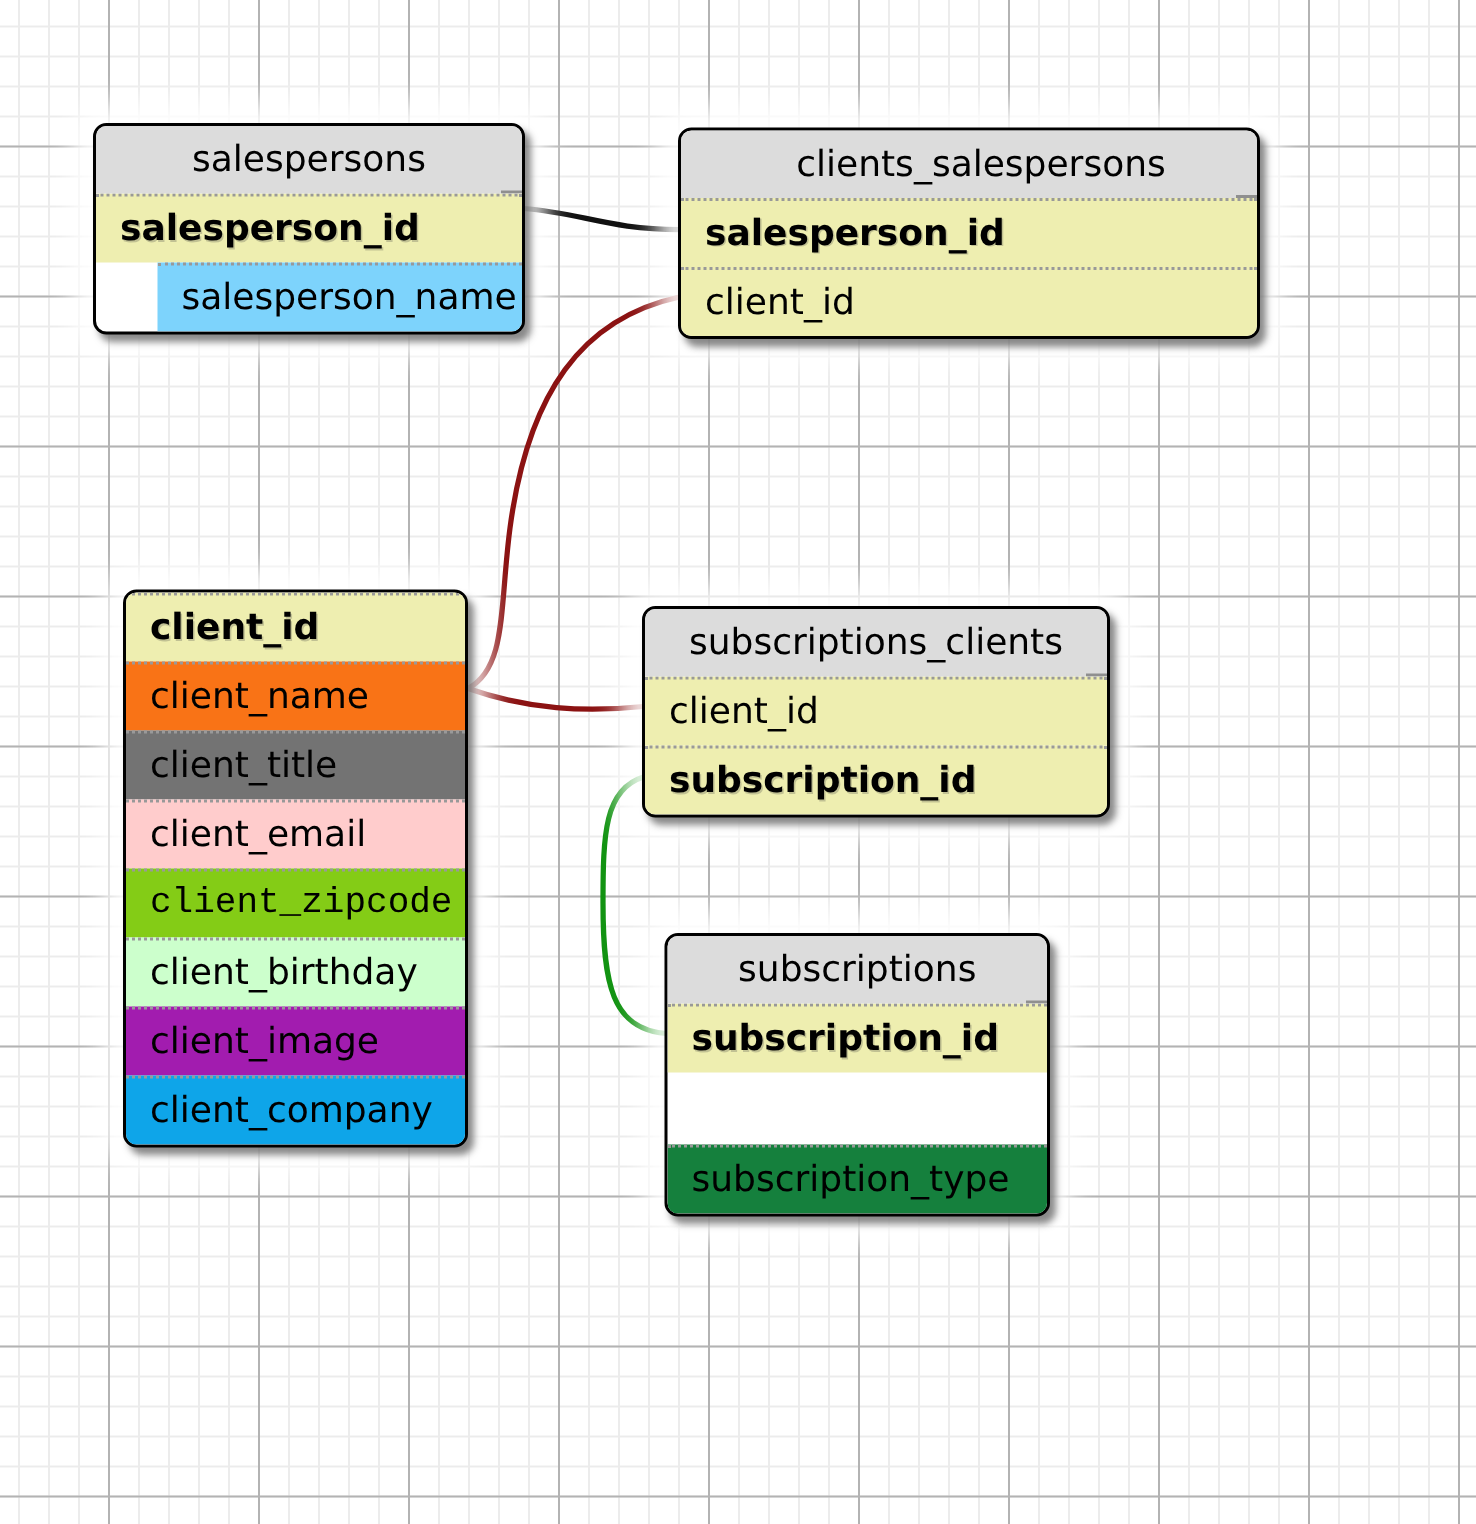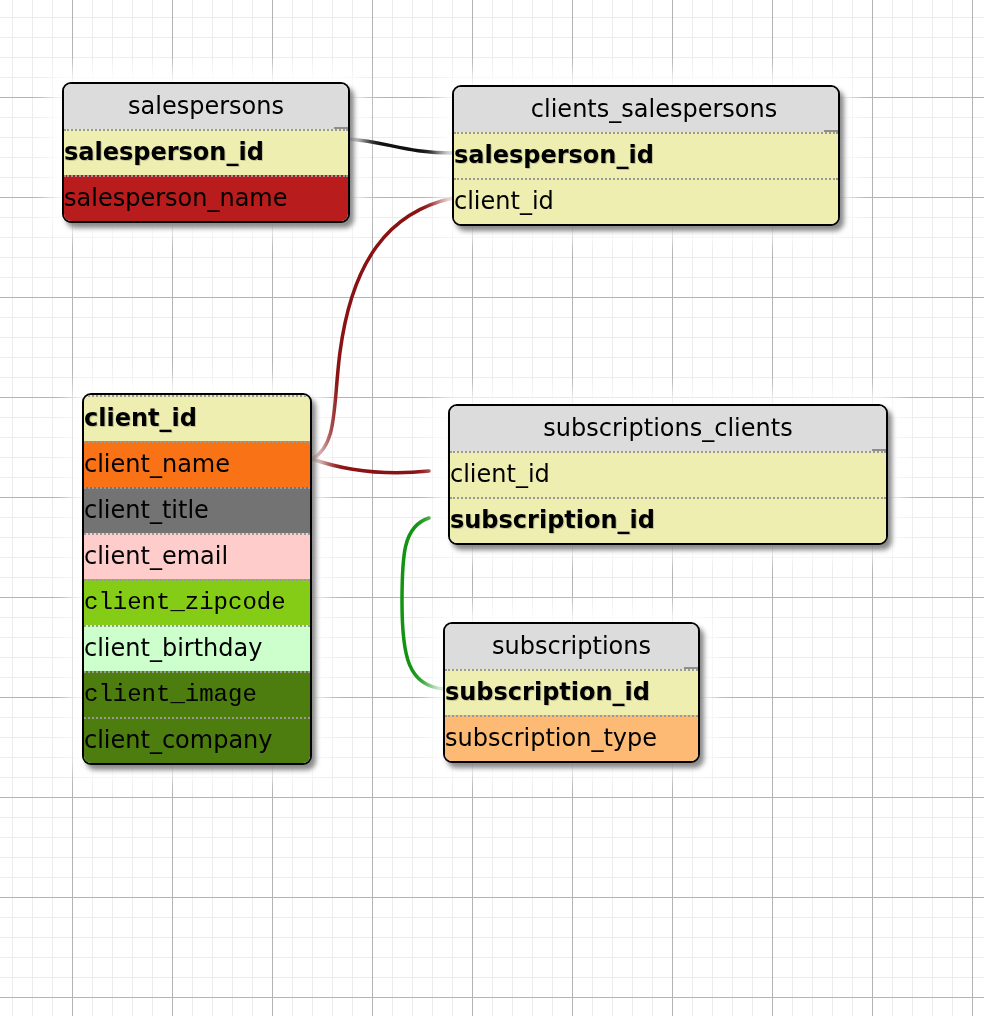"salesperson_id" .tbl-field { padding-left: 0 -> 16px }
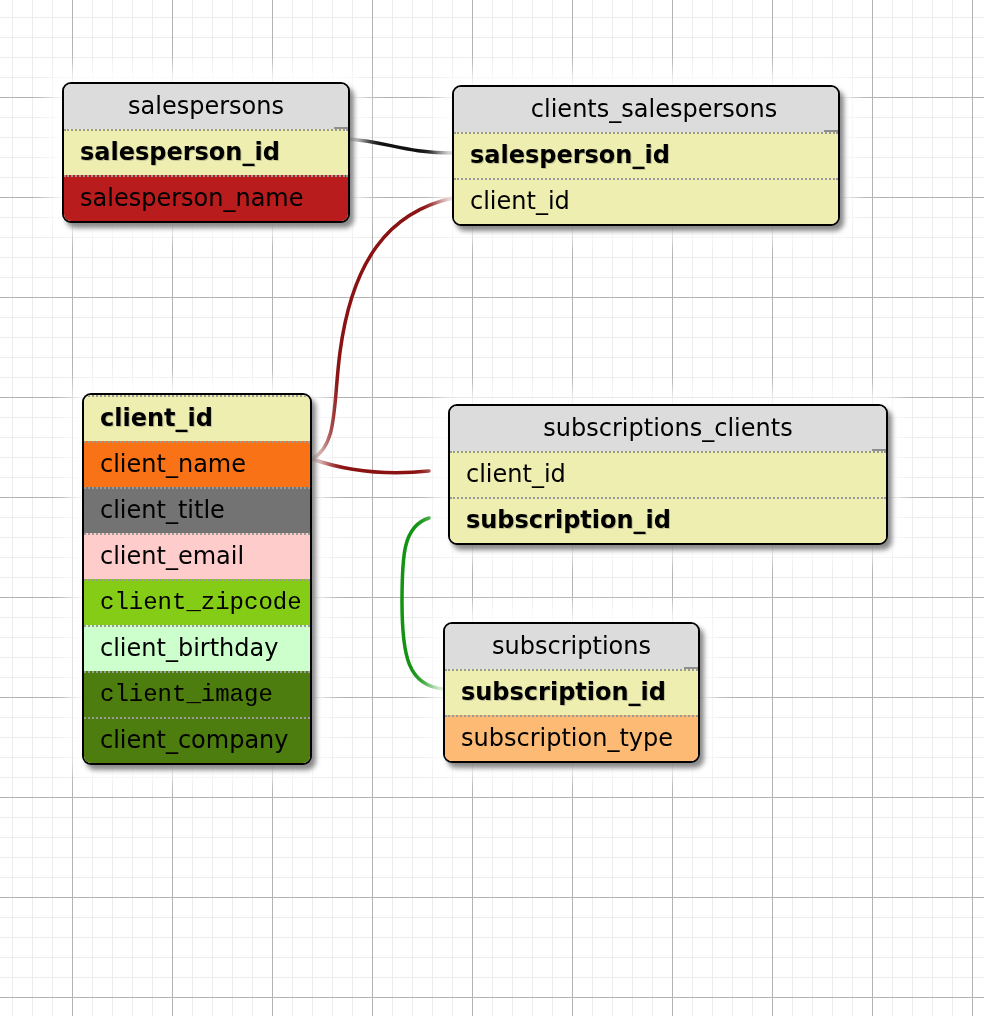"salesperson_name" div.tbl-field { background: #b91c1c -> #7dd3fc; margin-left: none -> 41px }
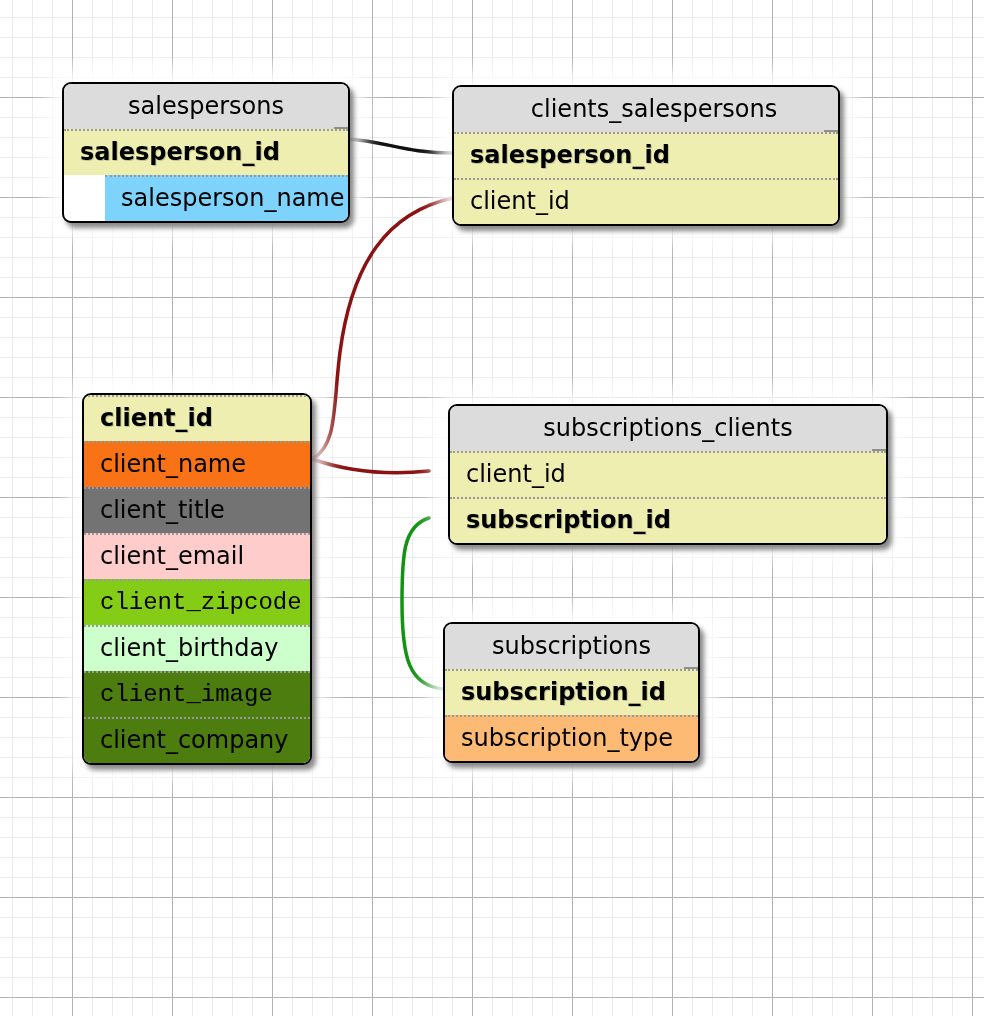"subscriptions_clients" div.tbl { left: 448px -> 428px; width: 440px -> 312px }
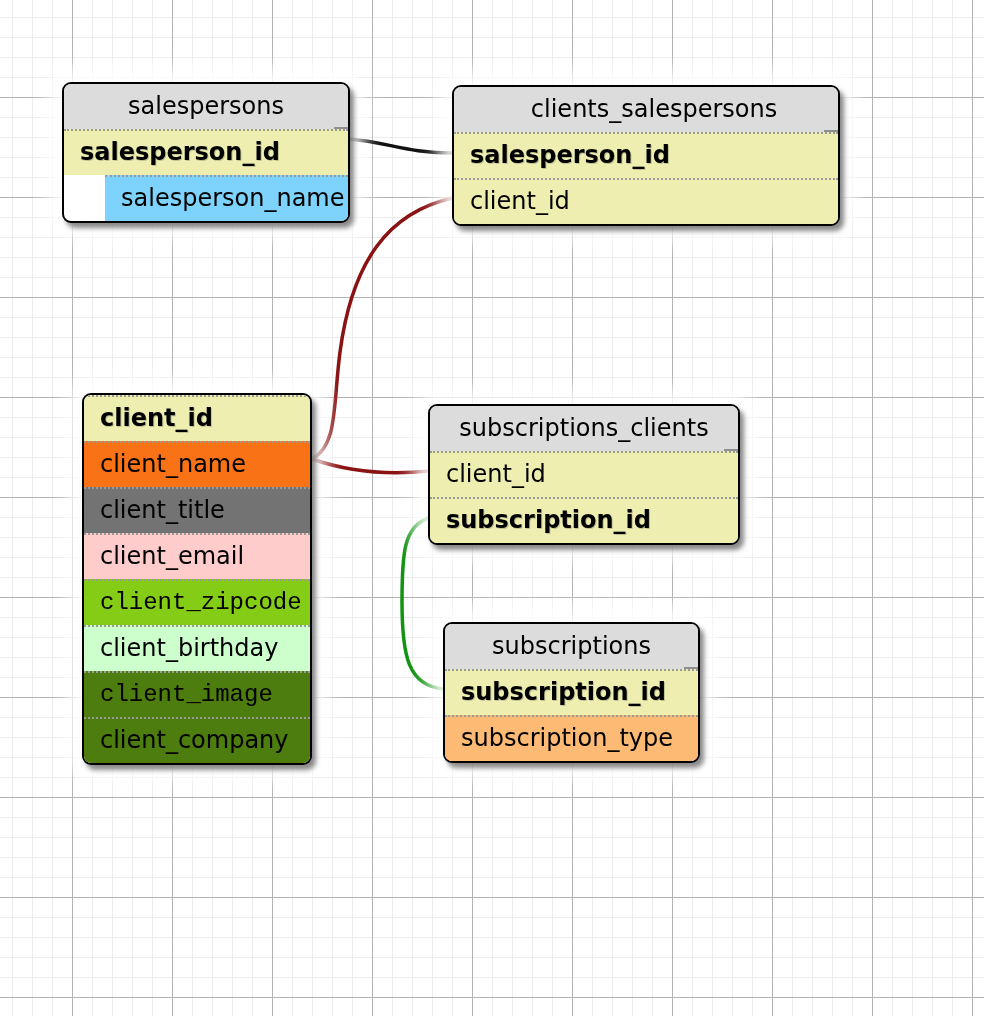"client_image" div.tbl-field { background: #4d7c0f -> #a21caf; font-family: Liberation Mono, monospace -> none }
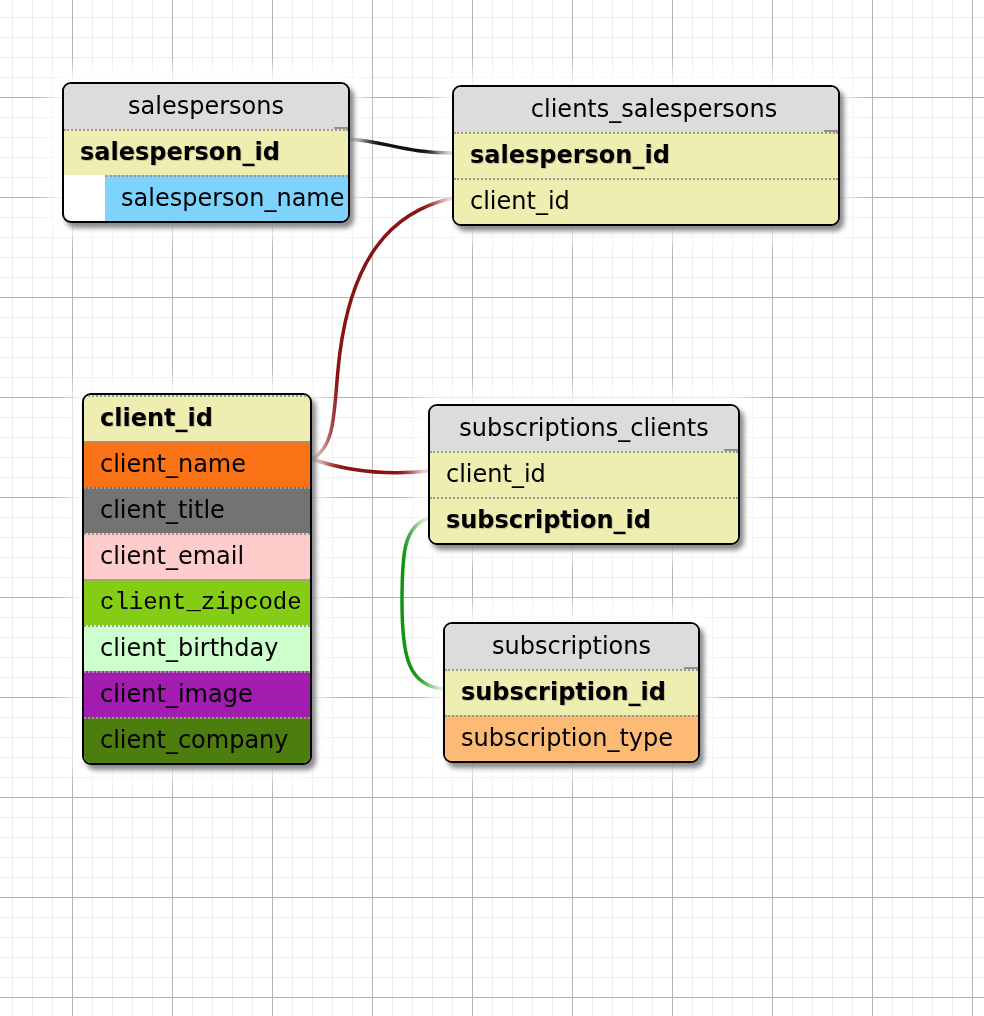"client_company" div.tbl-field { background: #4d7c0f -> #0ea5e9 }
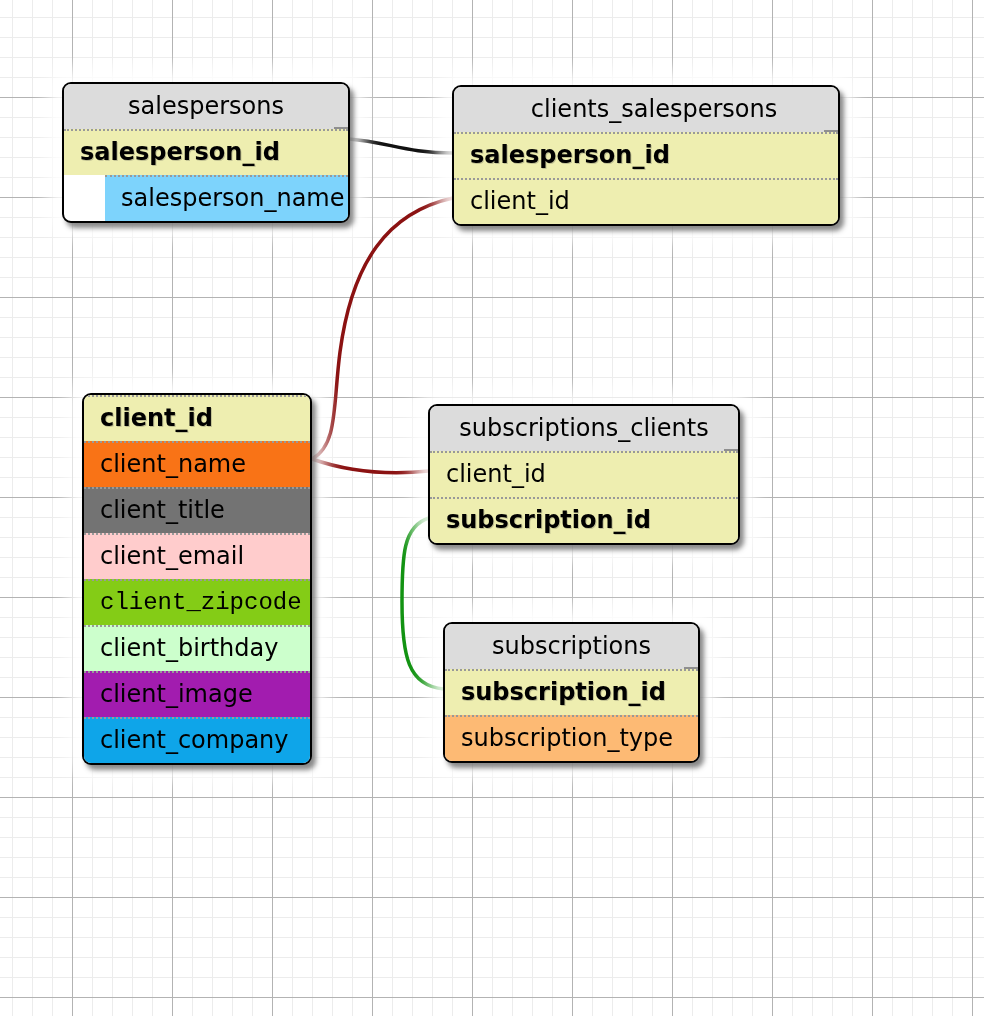"subscription_type" div.tbl-field { background: #fdba74 -> #15803d; margin-top: none -> 48px }
